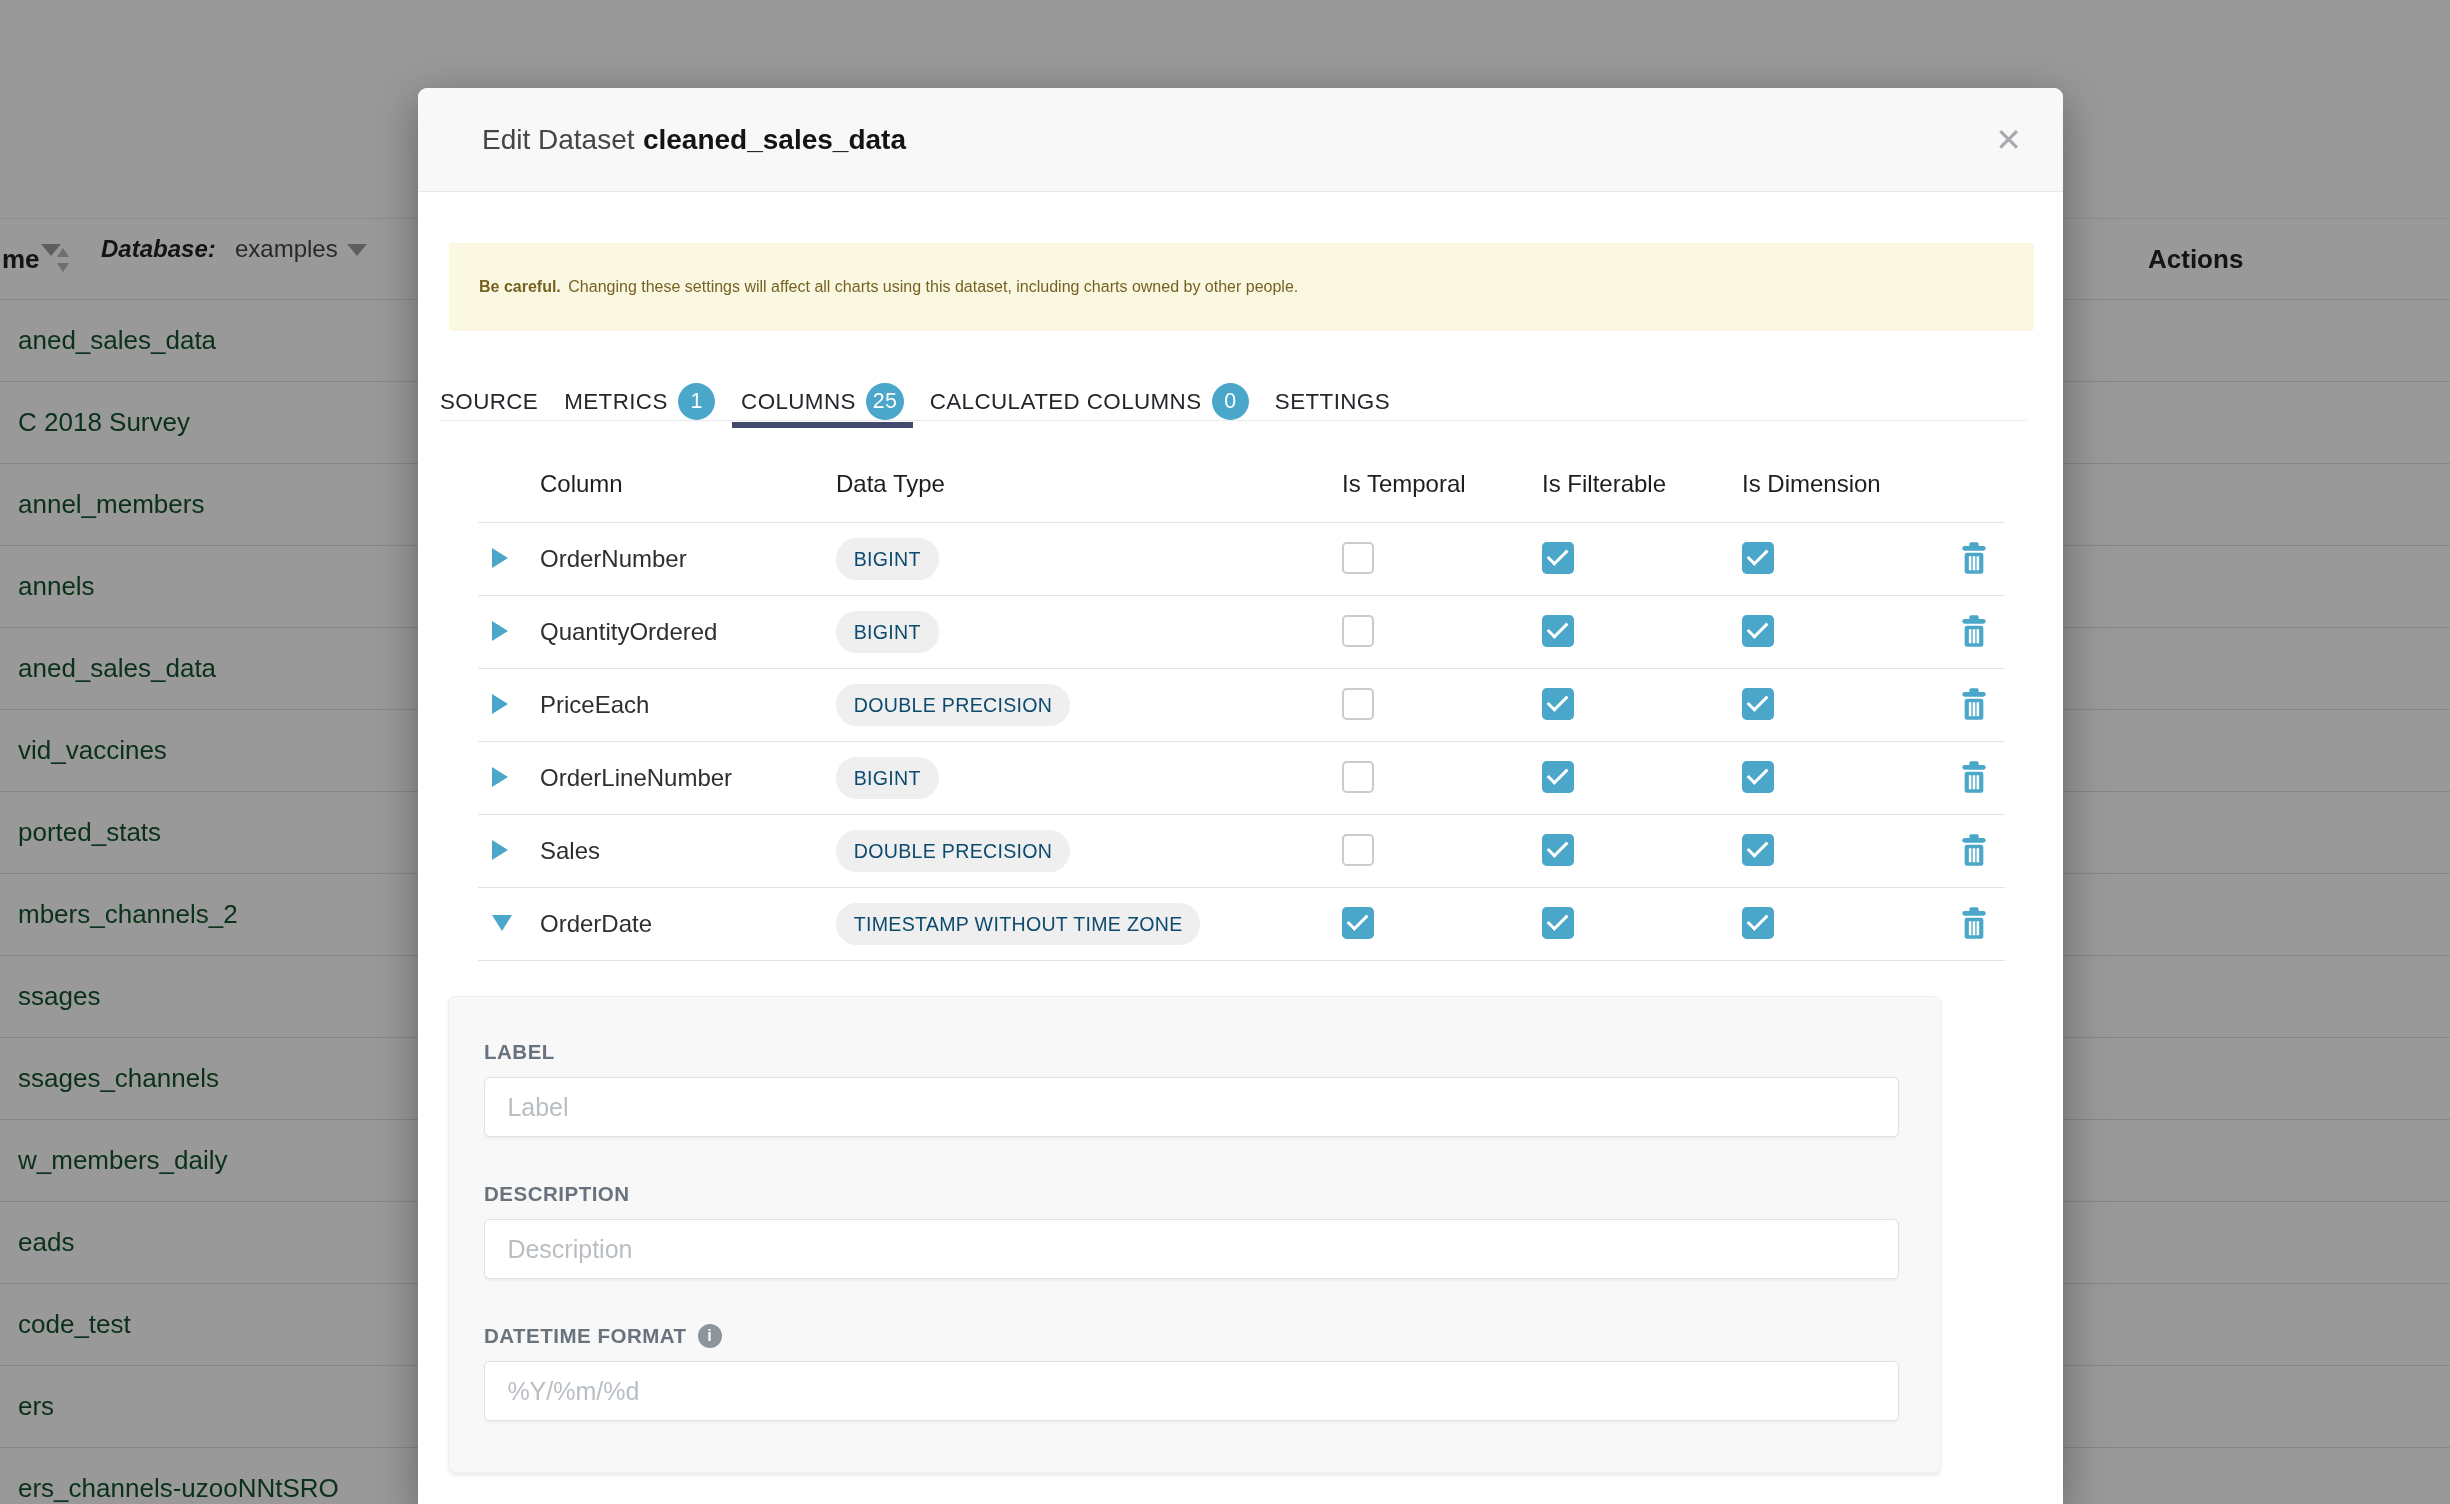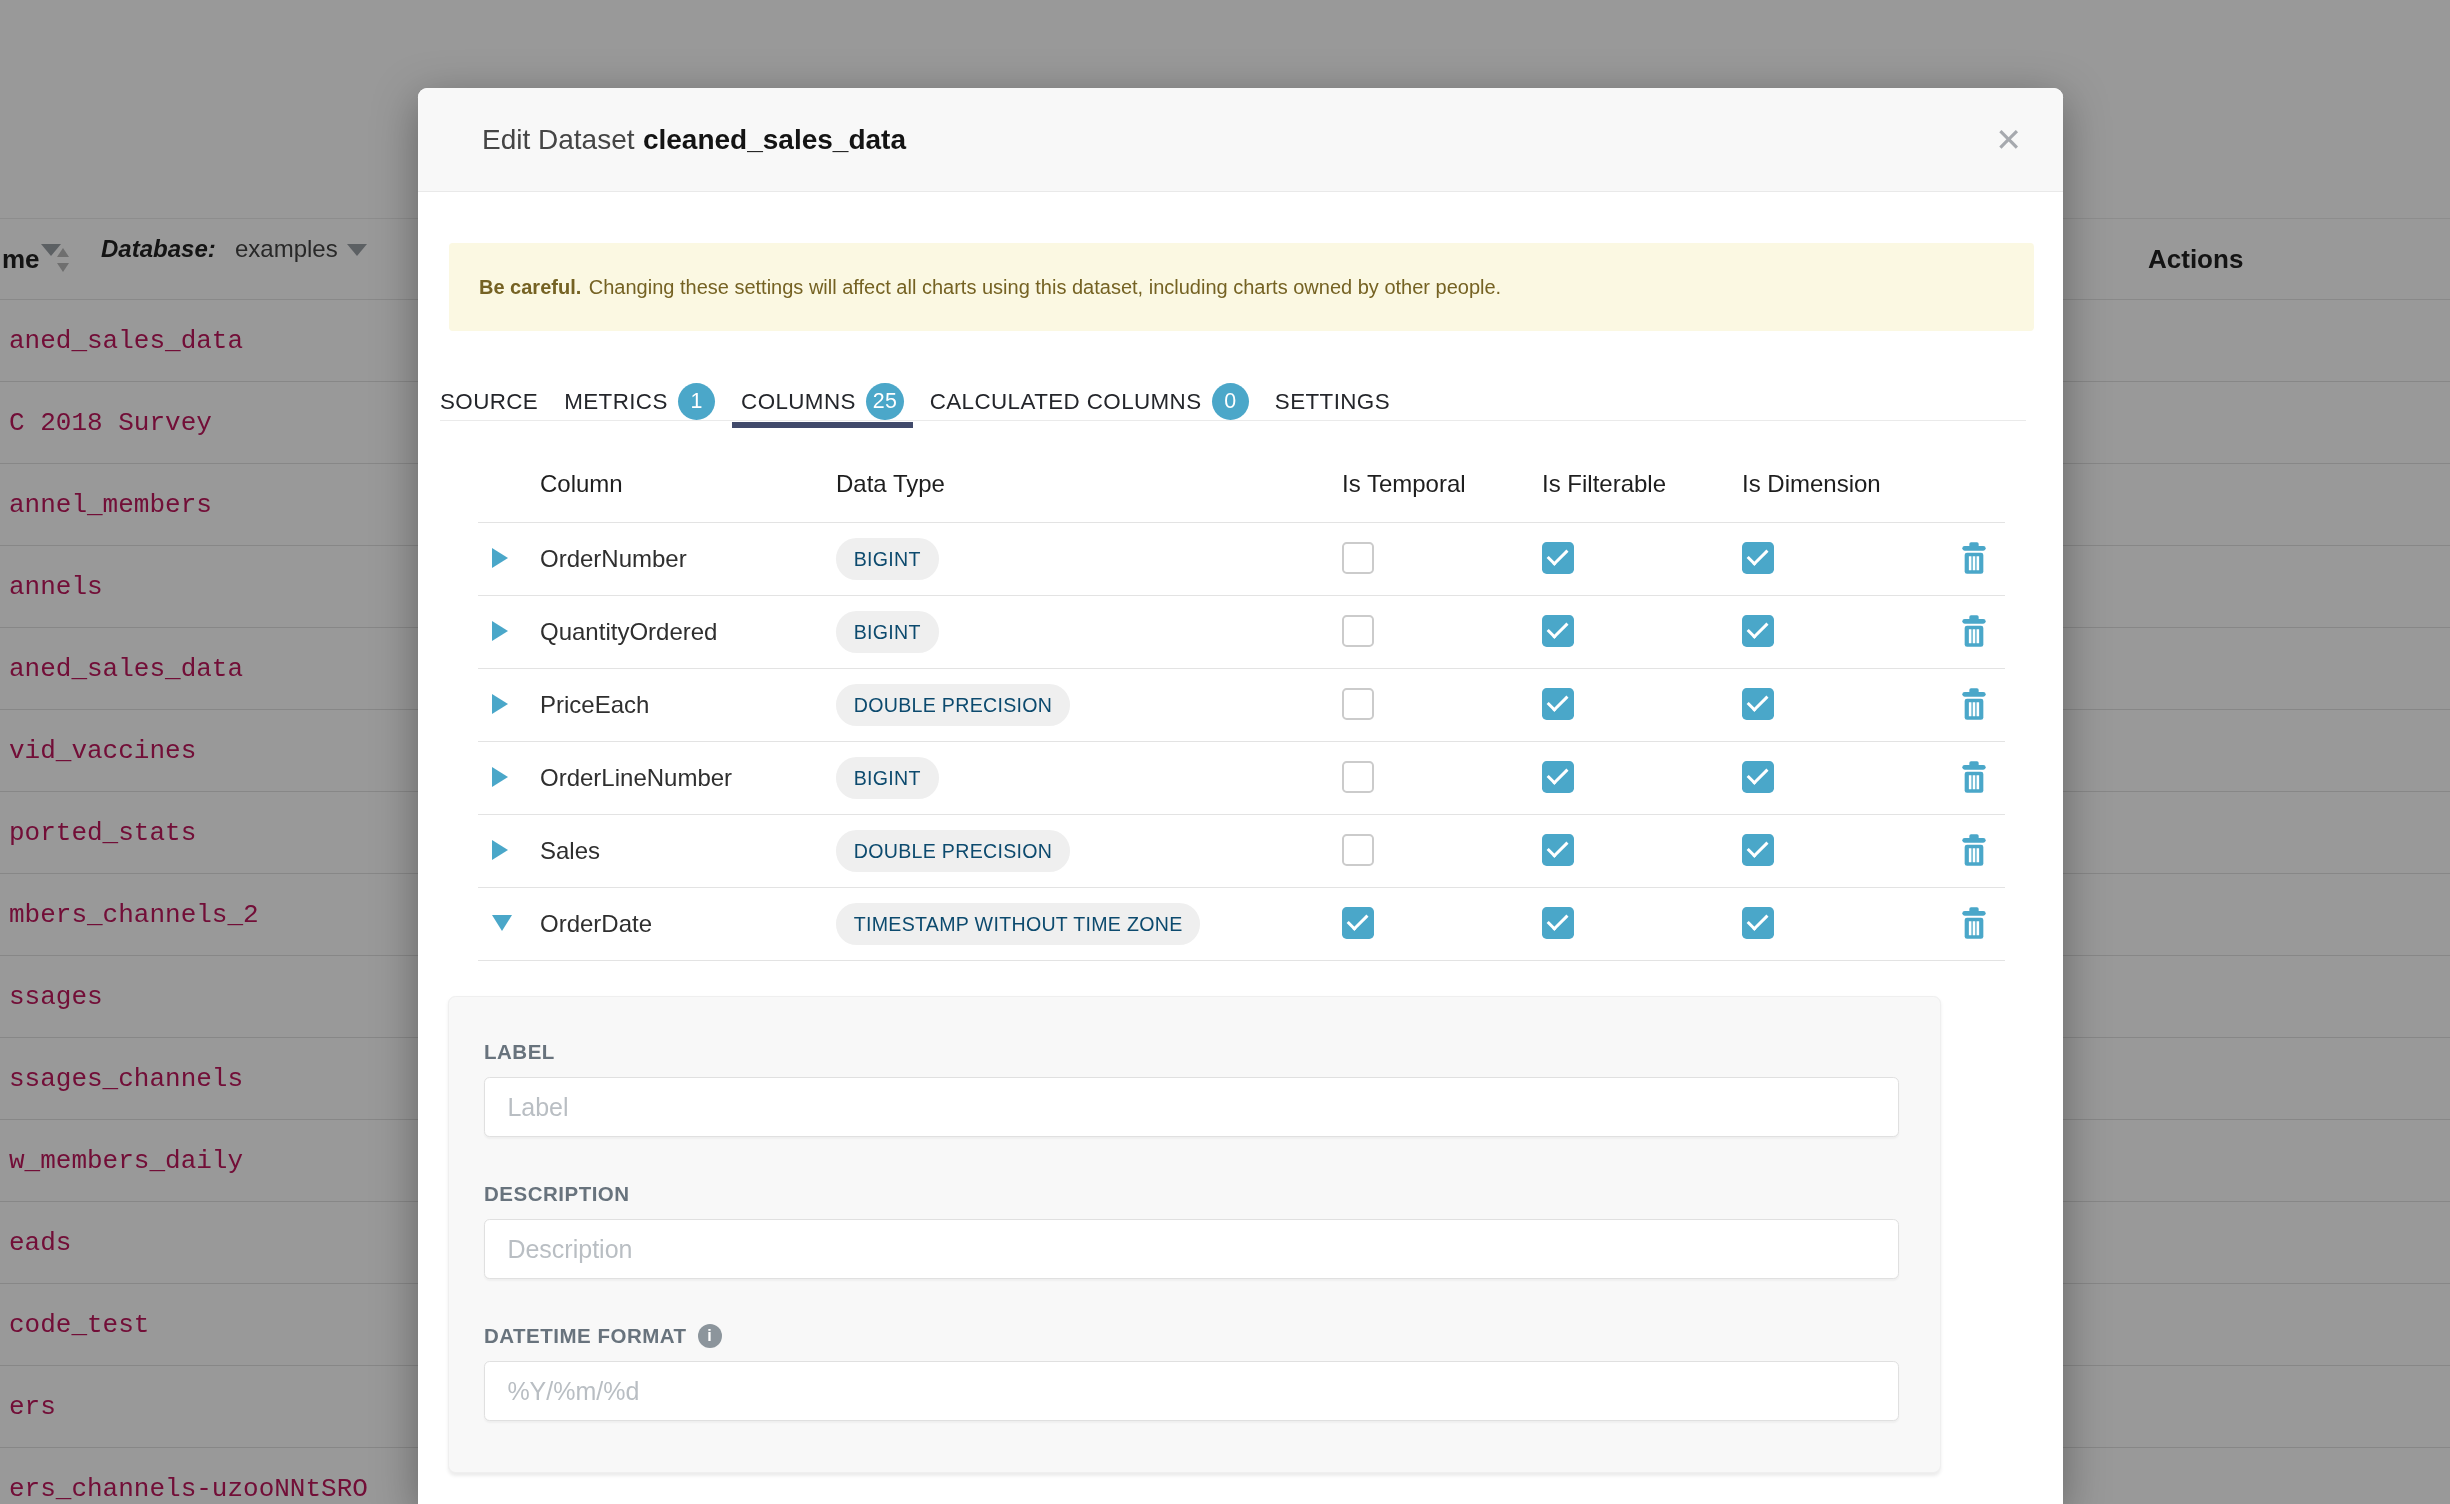"Be careful. Changing these settings" .banner { font-size: 20px -> 16px }
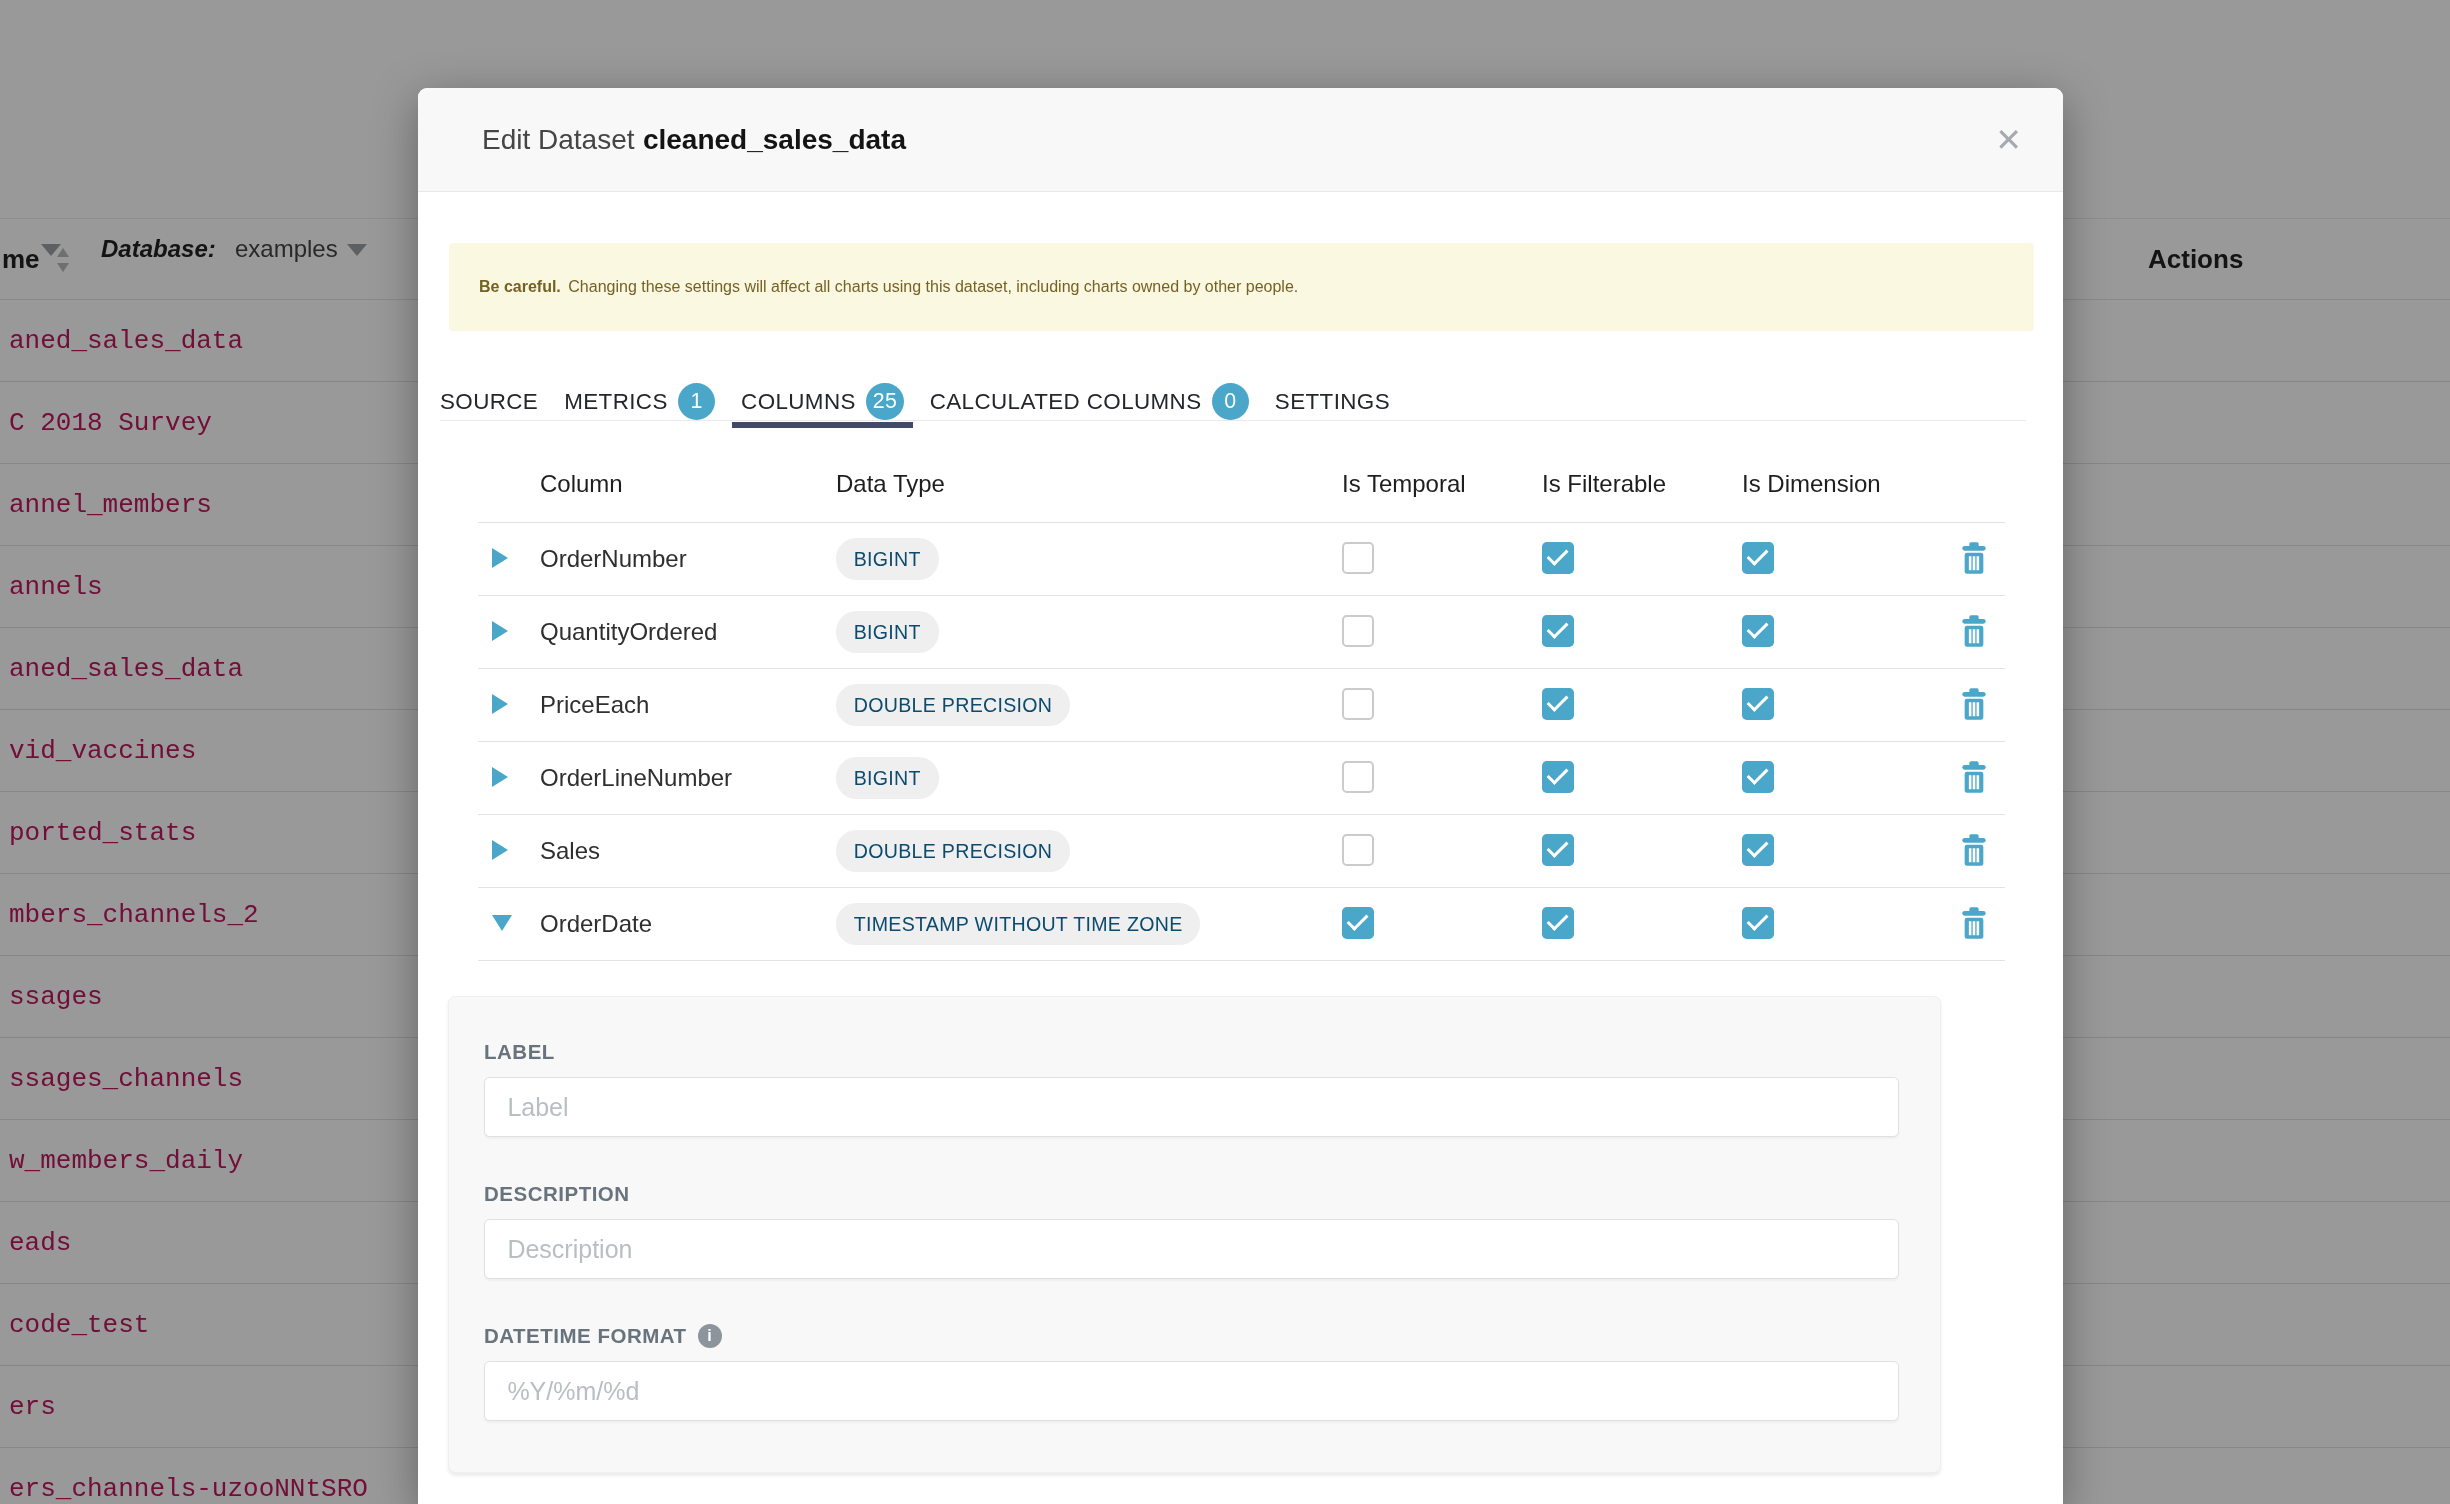"aned_sales_data" .bg-row a { color: #be185d -> #14532d; font-family: Liberation Mono, monospace -> none; padding-left: 9px -> 18px }
